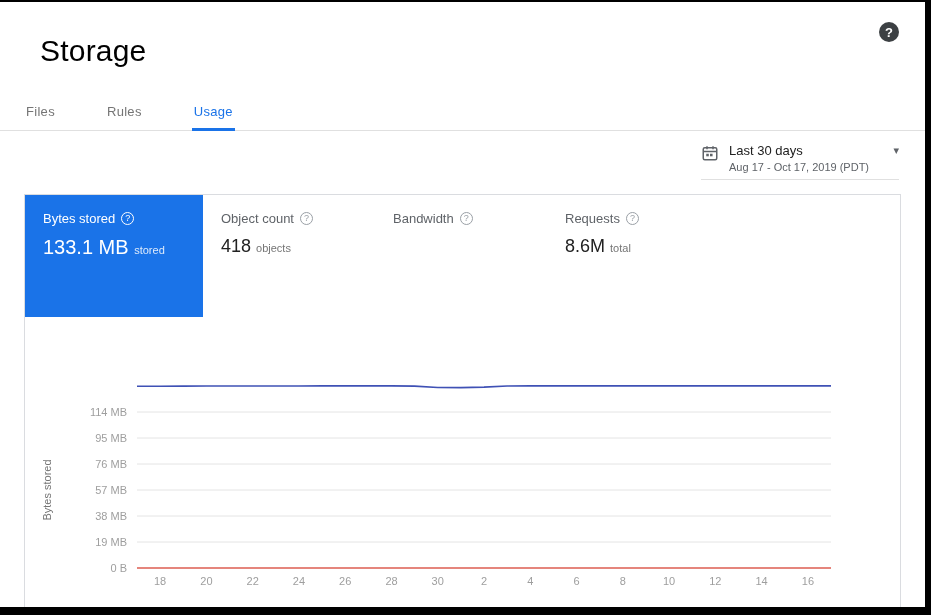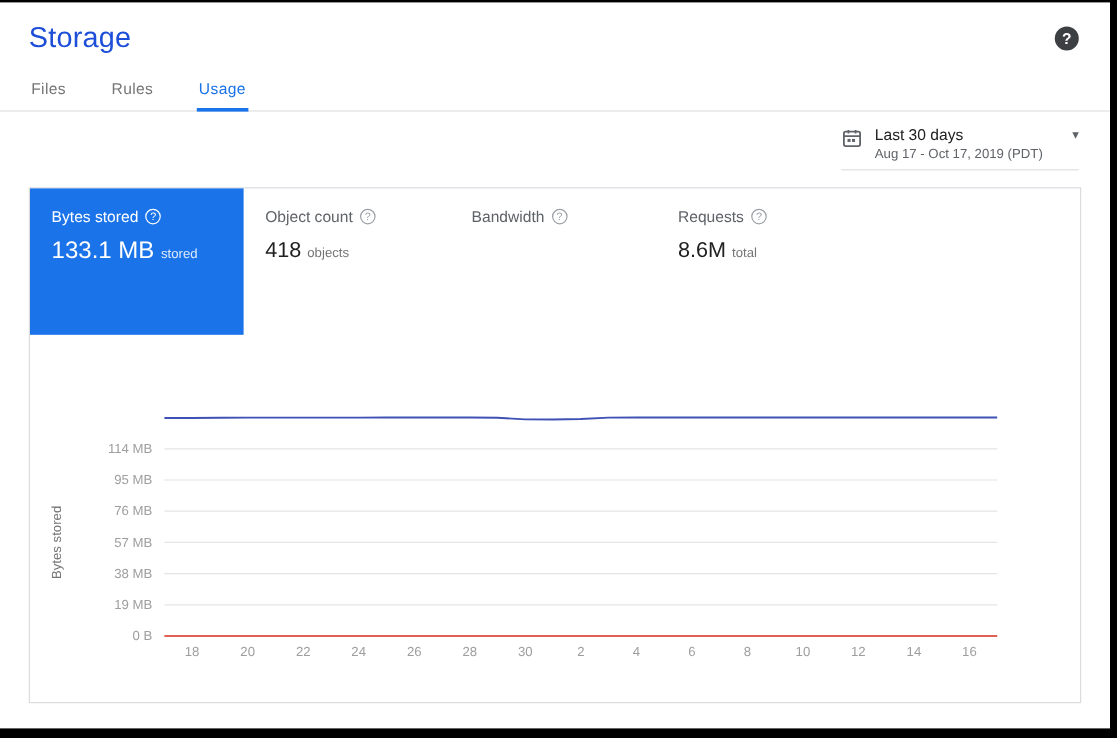"Storage" h1 { color: #1d4ed8 -> #000000; font-size: 24px -> 30px; margin: 0 -> 16px }
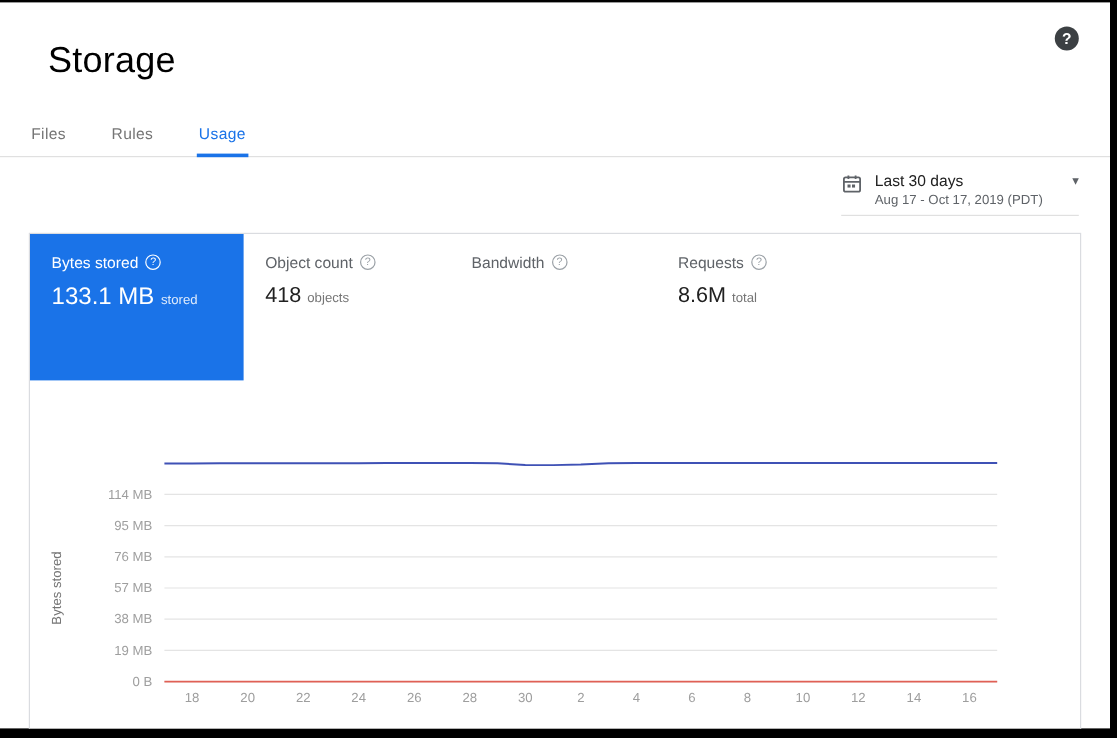"Files" .tabs { gap: 34px -> 48px }
